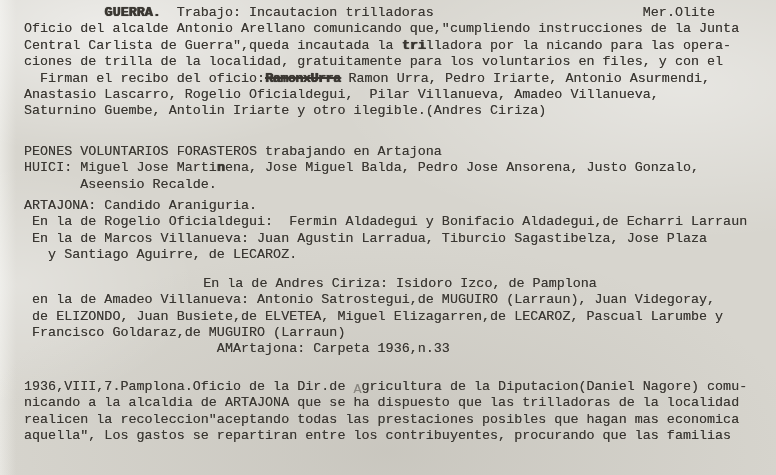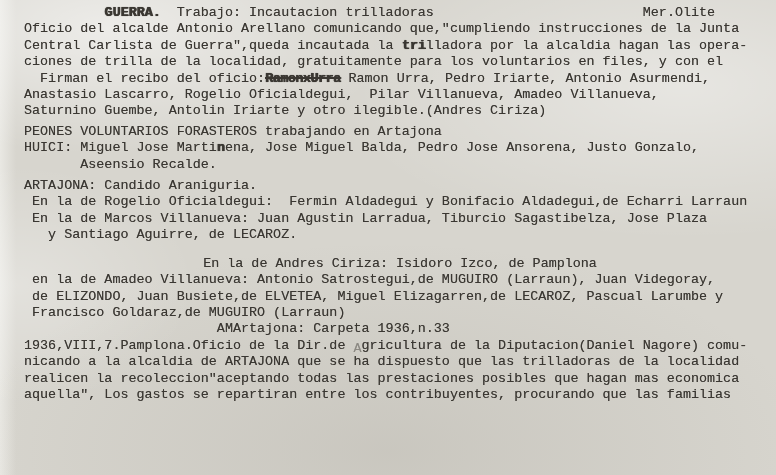"lladora por la alcaldia hagan" span { text: alcaldia hagan -> nicando para }
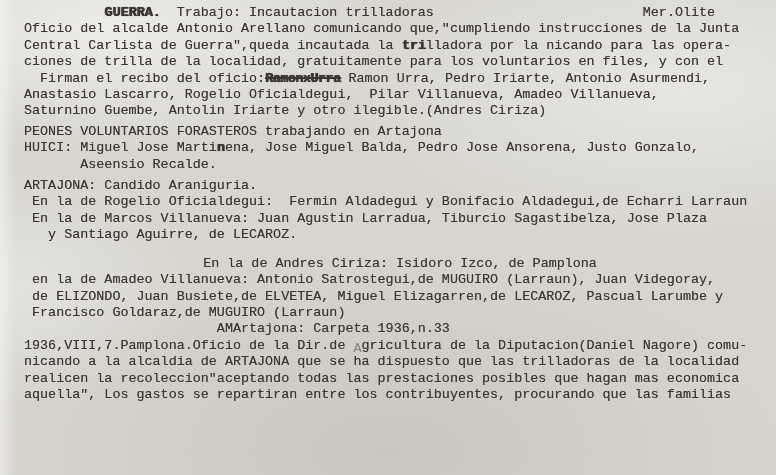"PEONES VOLUNTARIOS FORASTEROS trabajando" div.line { margin-top: 4px -> 24px }
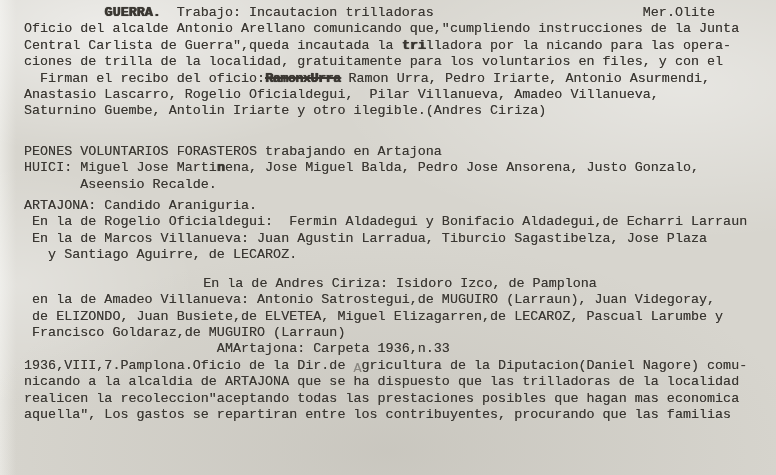"1936,VIII,7.Pamplona.Oficio de la Dir.de" div.line { margin-top: 0 -> 21px }
